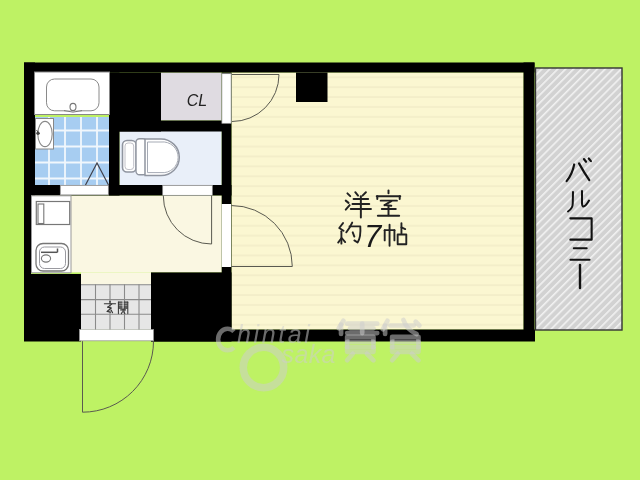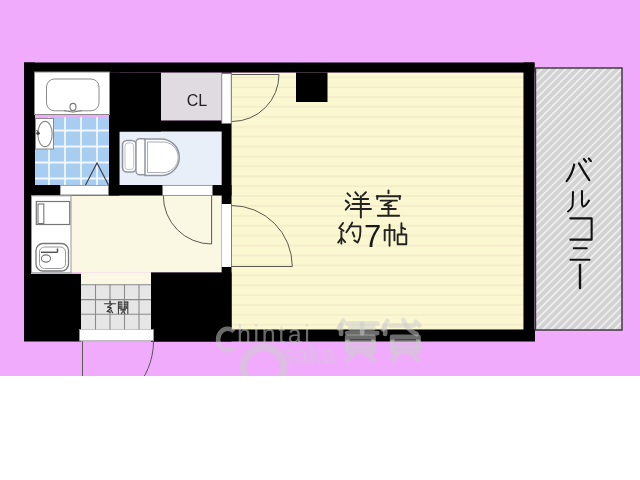"CL" #stage { background: #f0abfc -> #bef264; font-style: none -> italic; height: 376px -> 480px }
